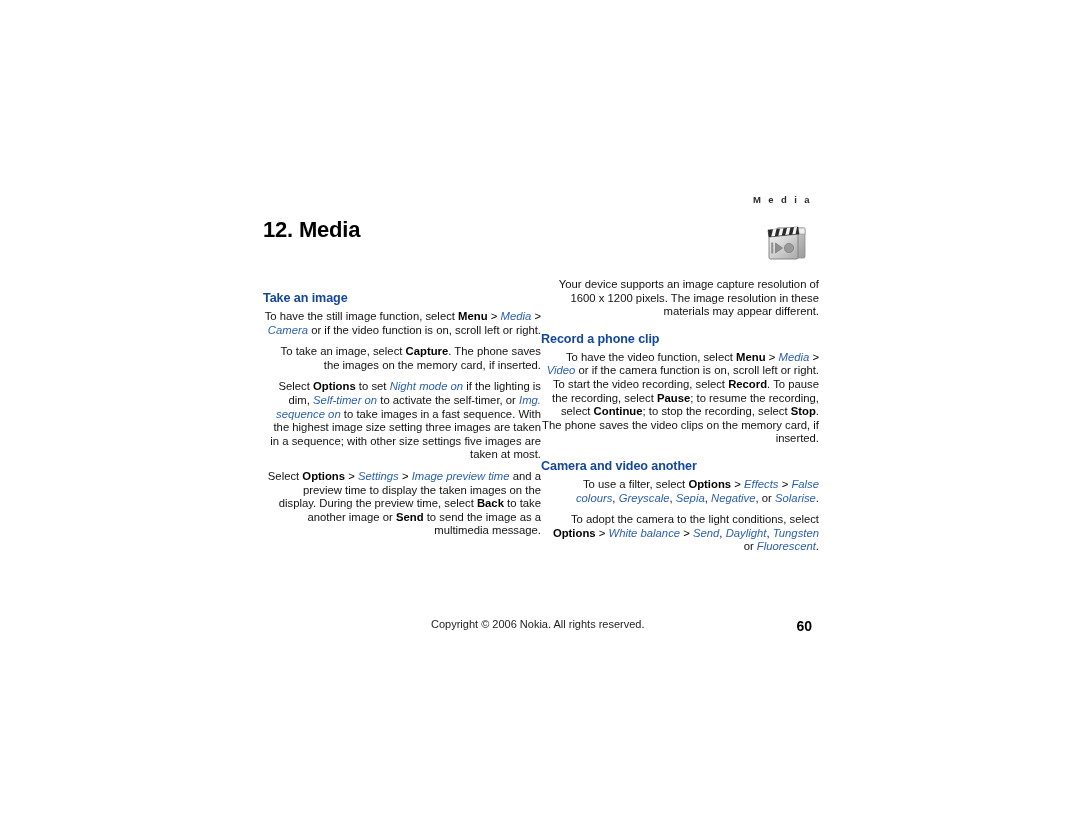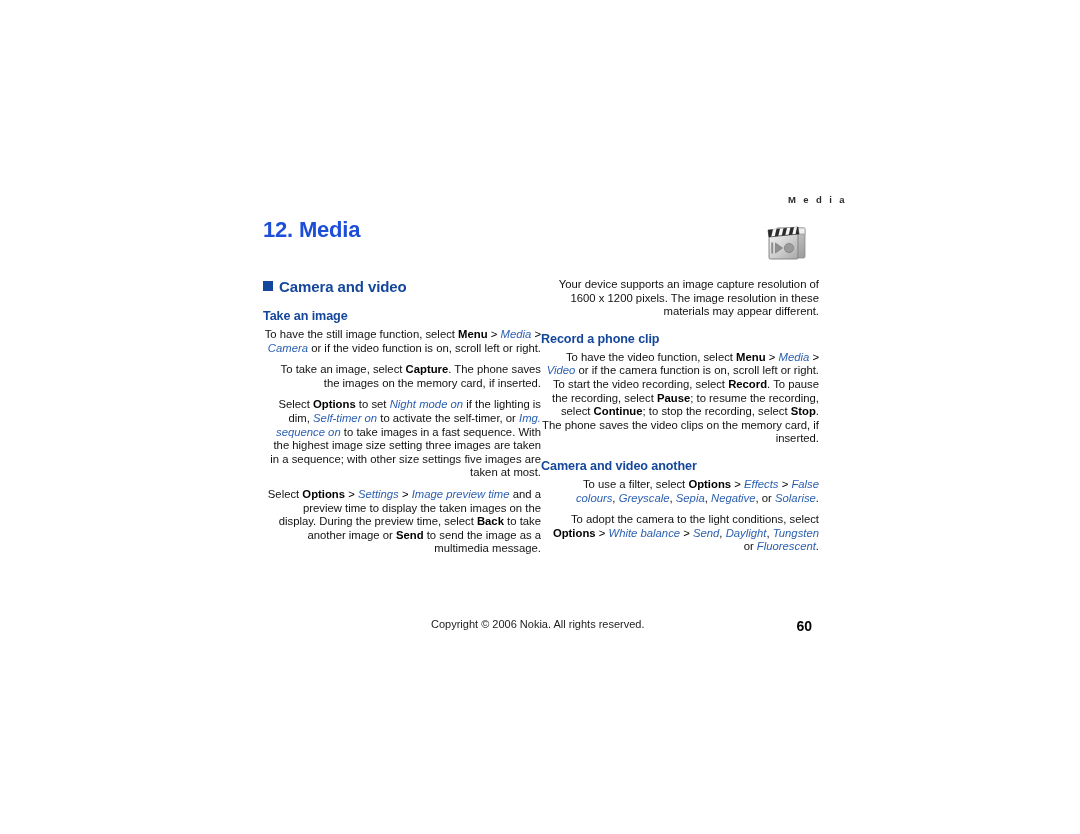"M e d i a" .running-head { padding-left: 35px -> none }
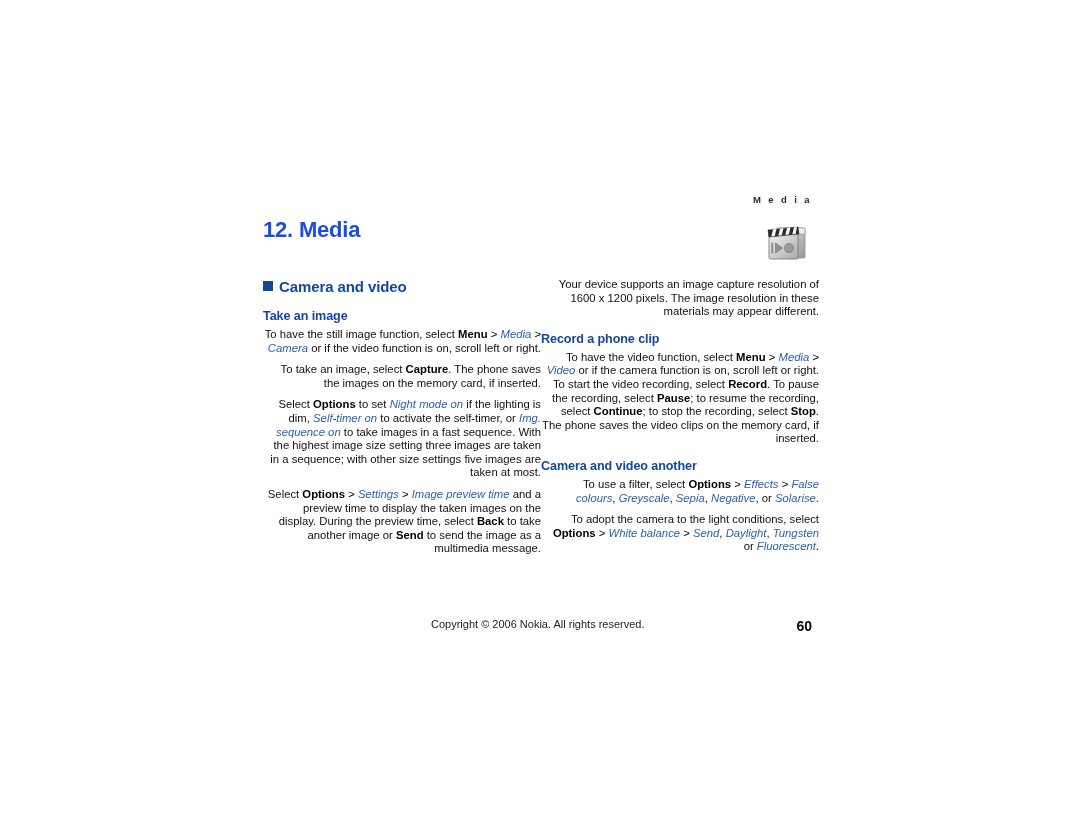"12. Media" .chapter-title { color: #1d4ed8 -> #000000 }
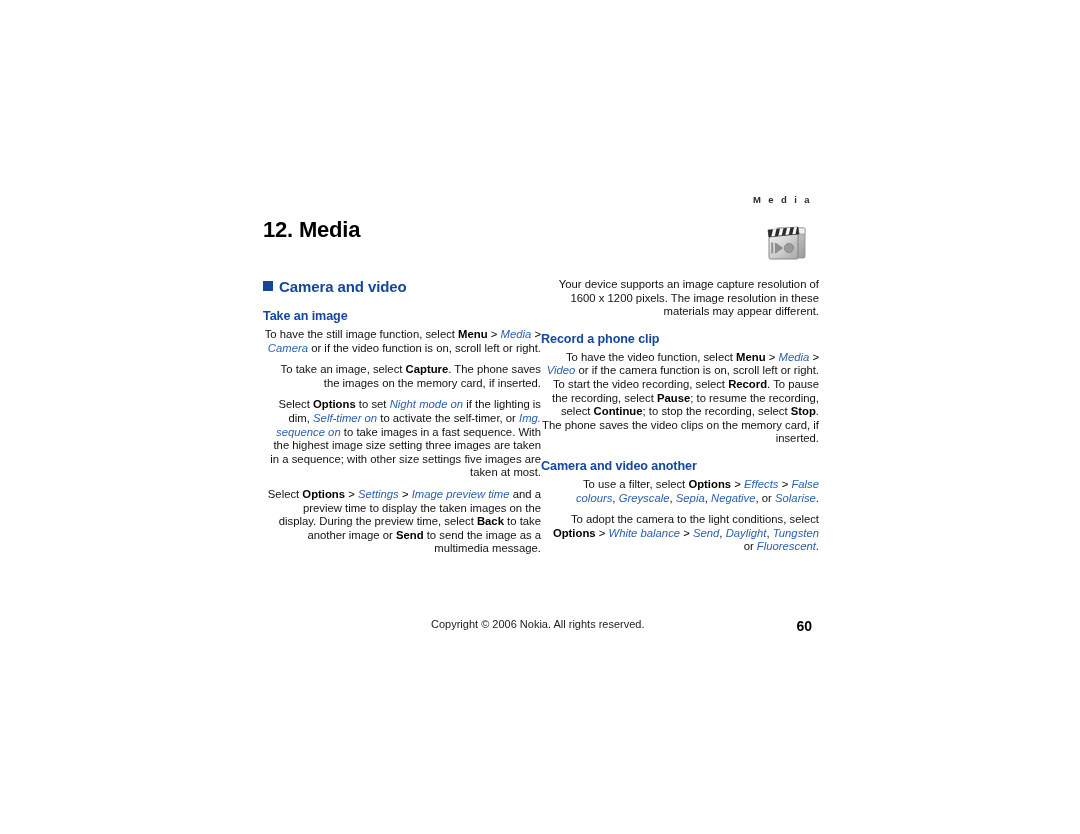"Camera and video" h2.section { html: <h2> <span></span><span>Camera and video</span> </h2> -> none }
